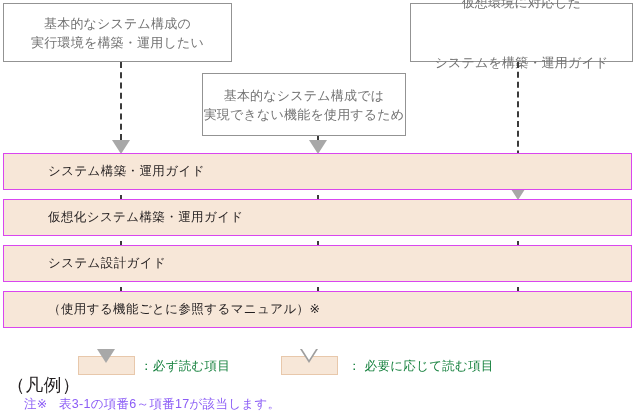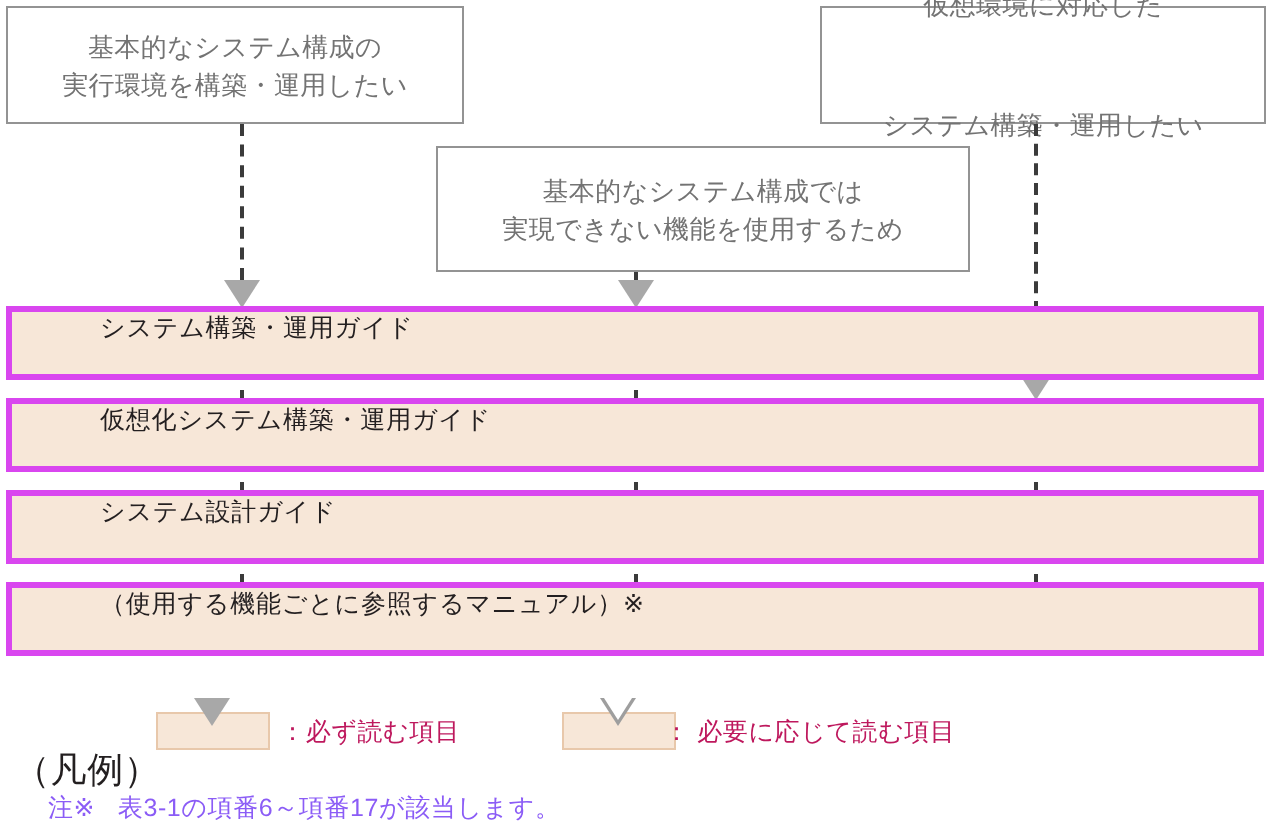"システム構築・運用したい" span.ln { text: 構築・運用したい -> を構築・運用ガイド }
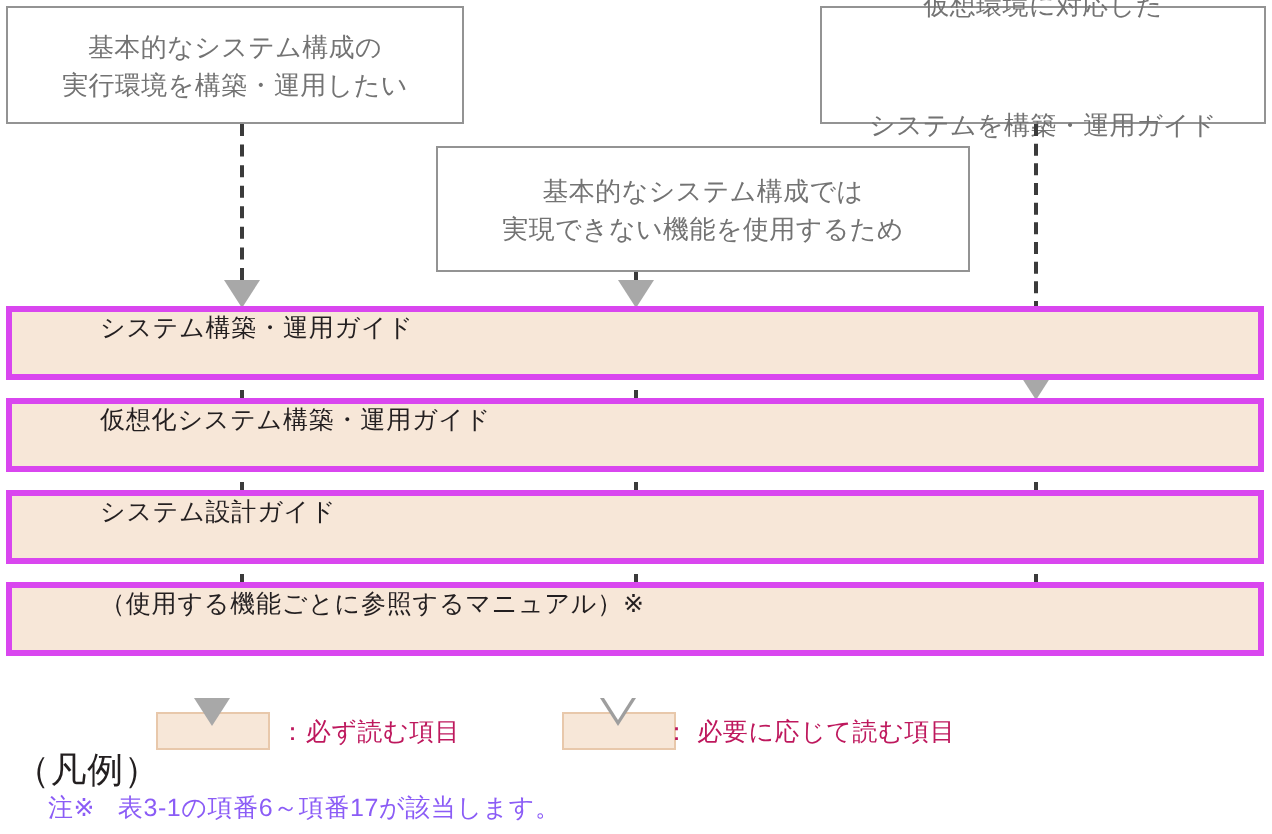"基本的なシステム構成では" div.goal-box { left: 218px -> 202px; width: 267px -> 204px }
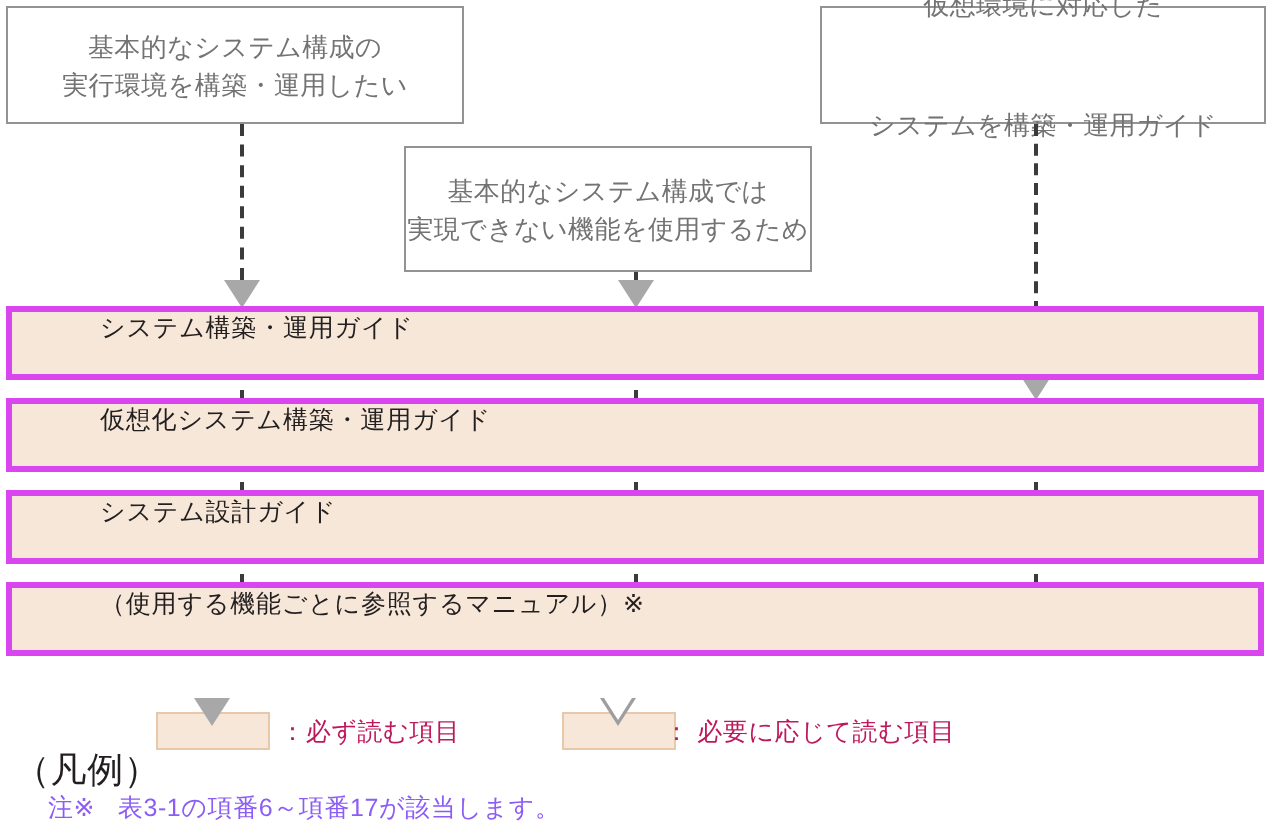"システム構築・運用ガイド" .bar { align-items: none -> center; border: 3px solid #d946ef -> 1px solid #d946ef }
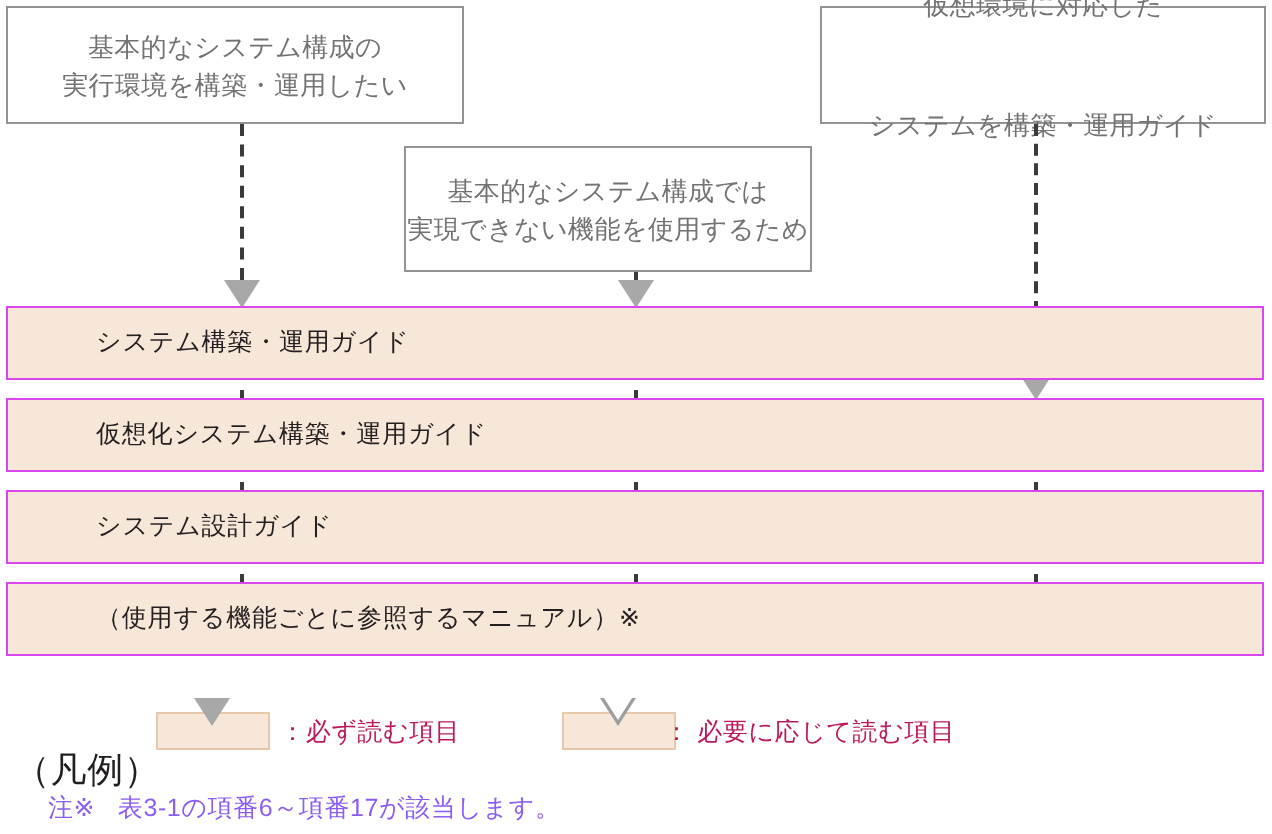"：必ず読む項目" .legend-text { color: #be185d -> #15803d }
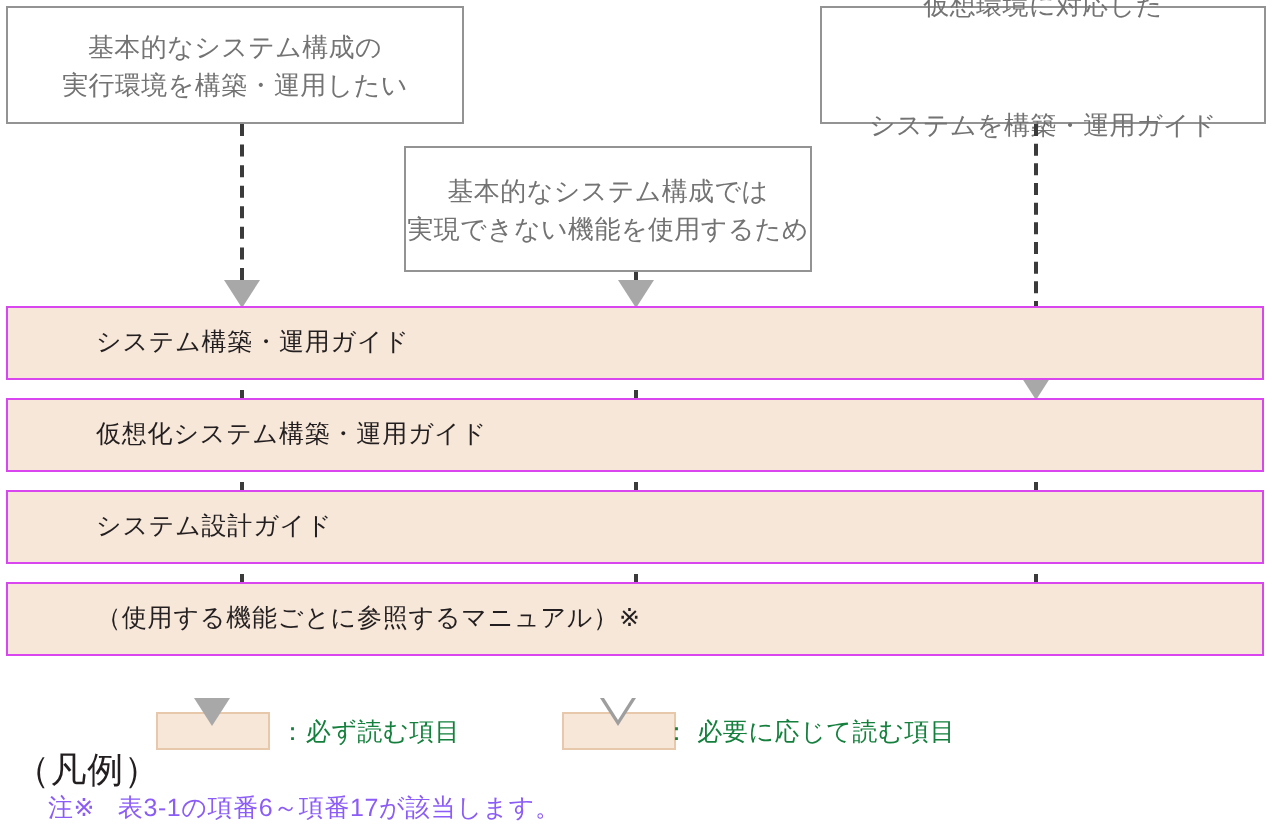"： 必要に応じて読む項目" div.legend-text { left: 332px -> 348px }
